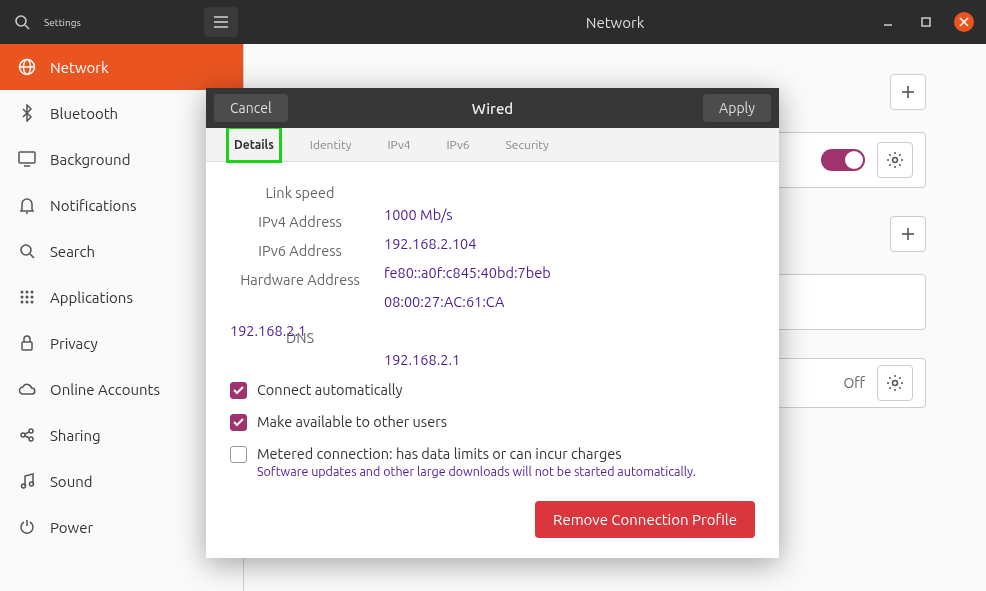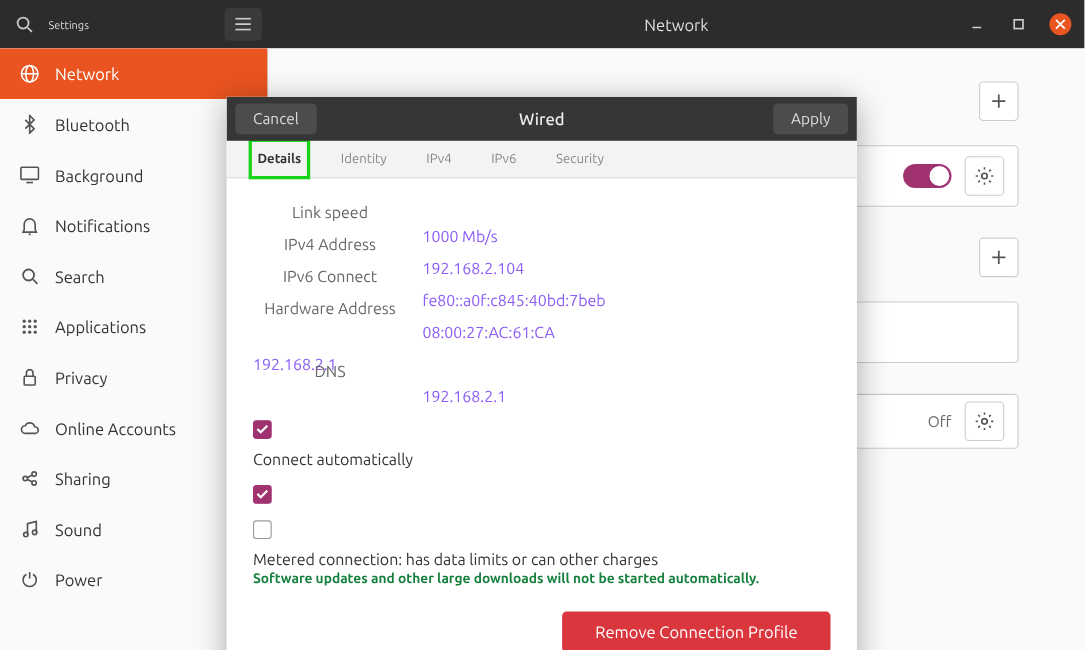"1000 Mb/s" .kv .v { color: #8b5cf6 -> #4c1d95 }
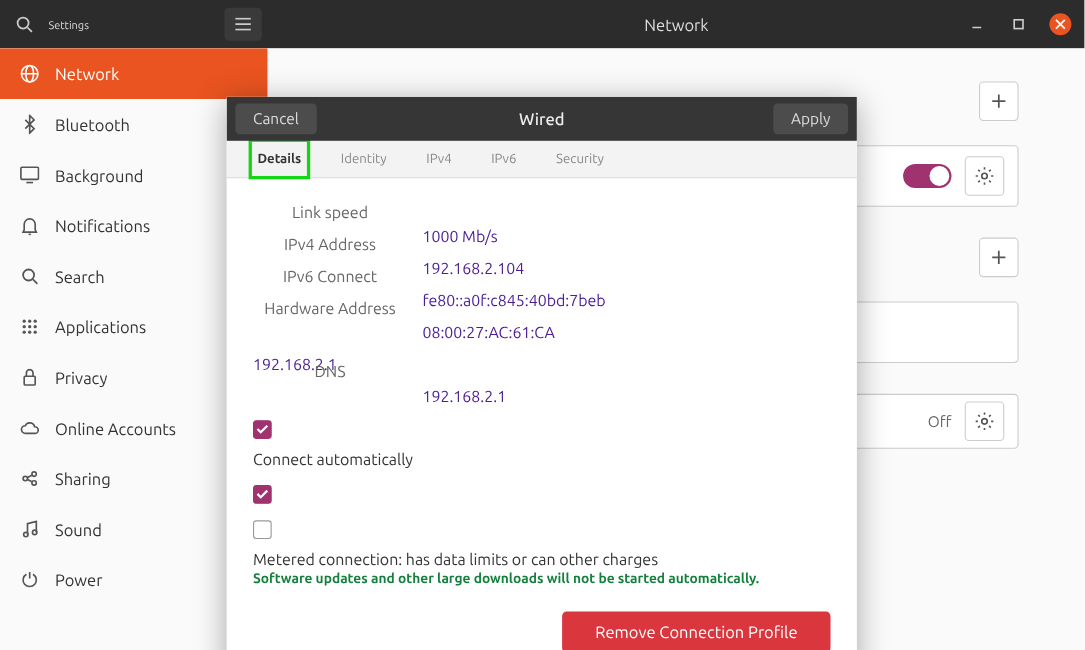"IPv6 Connect" div.k { text: Connect -> Address }
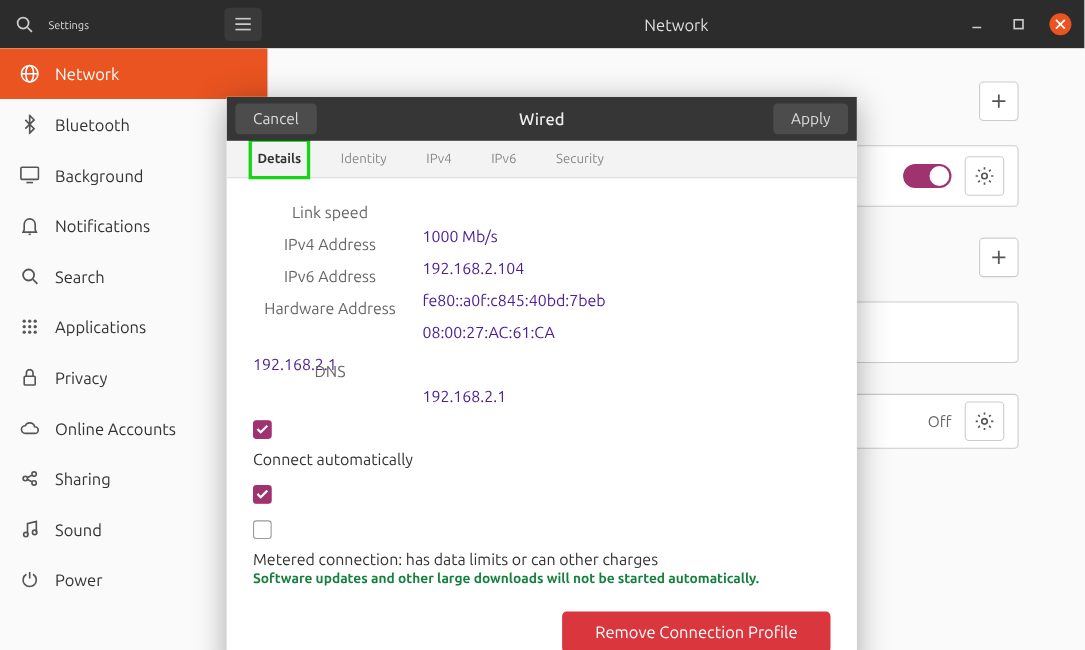"Connect automatically" .chk-row { flex-direction: column -> none }
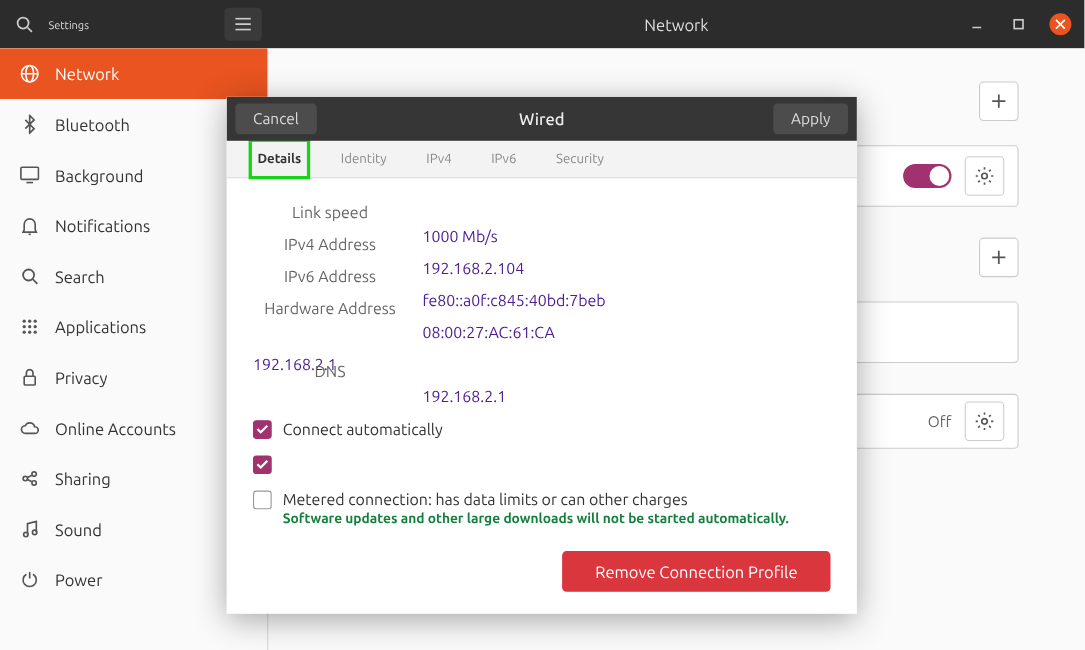"Make available to other users" span { html: none -> <span>Make available to other users</span> }
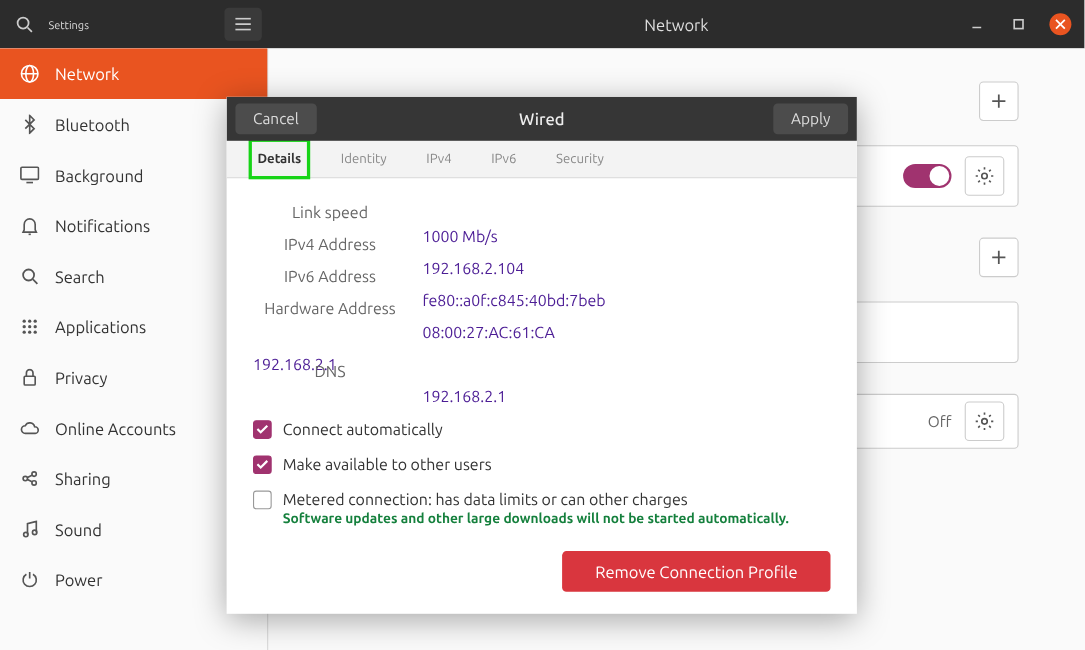"Metered connection: has data limits" div { text: other -> incur }
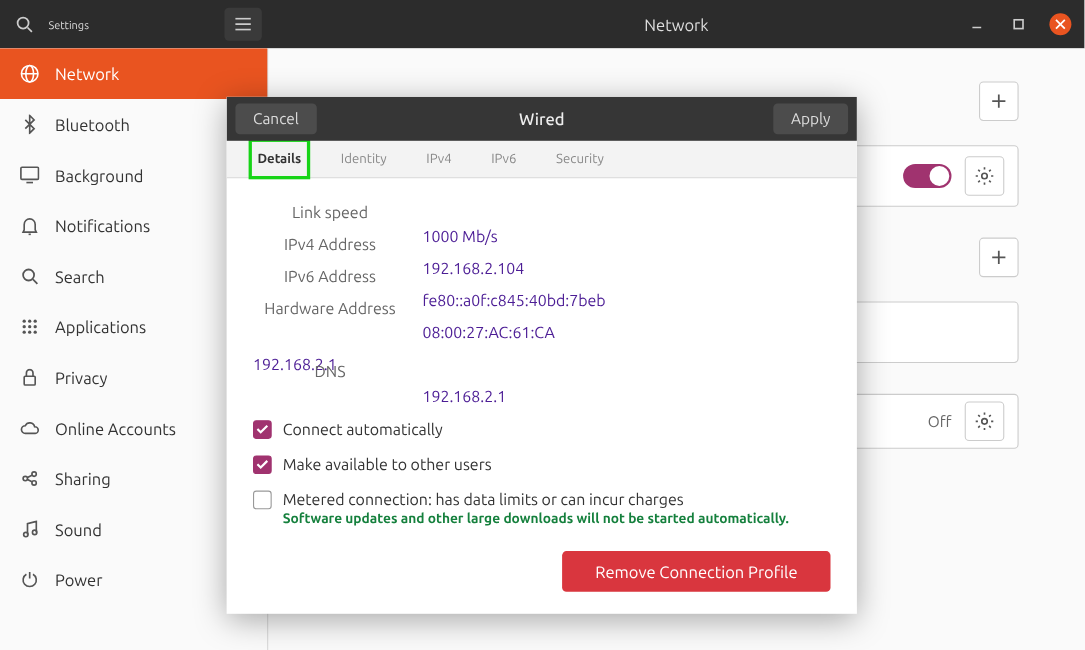"Software updates and other large" .chk-sub { color: #15803d -> #4c1d95; font-weight: bold -> none }
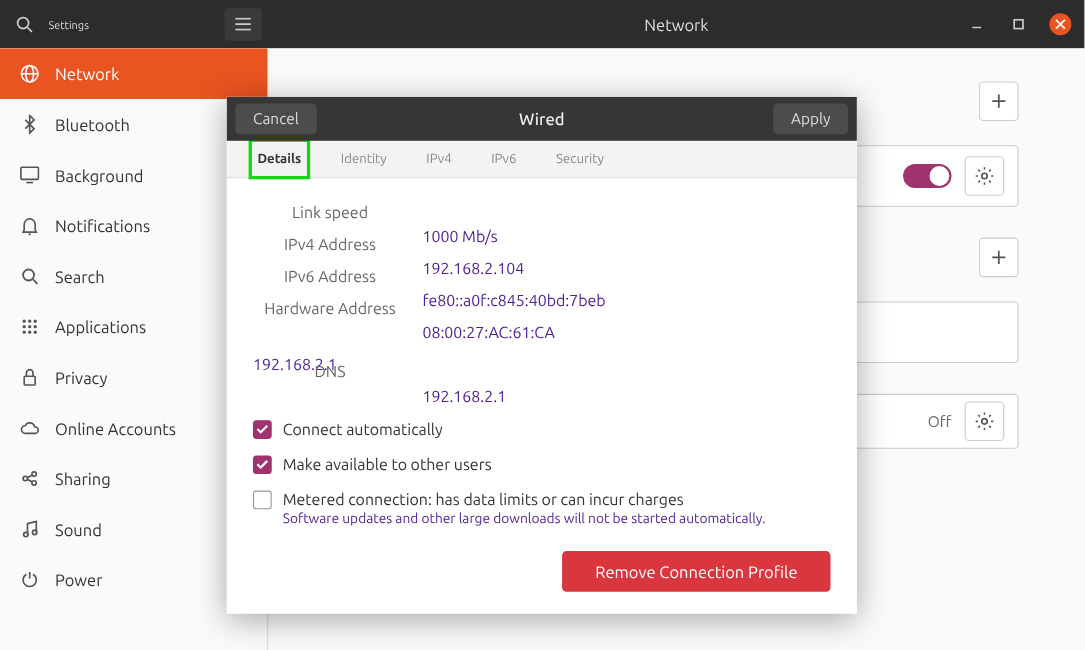"Remove Connection Profile" .danger-btn { padding: 10px 30px -> 10px 18px }
